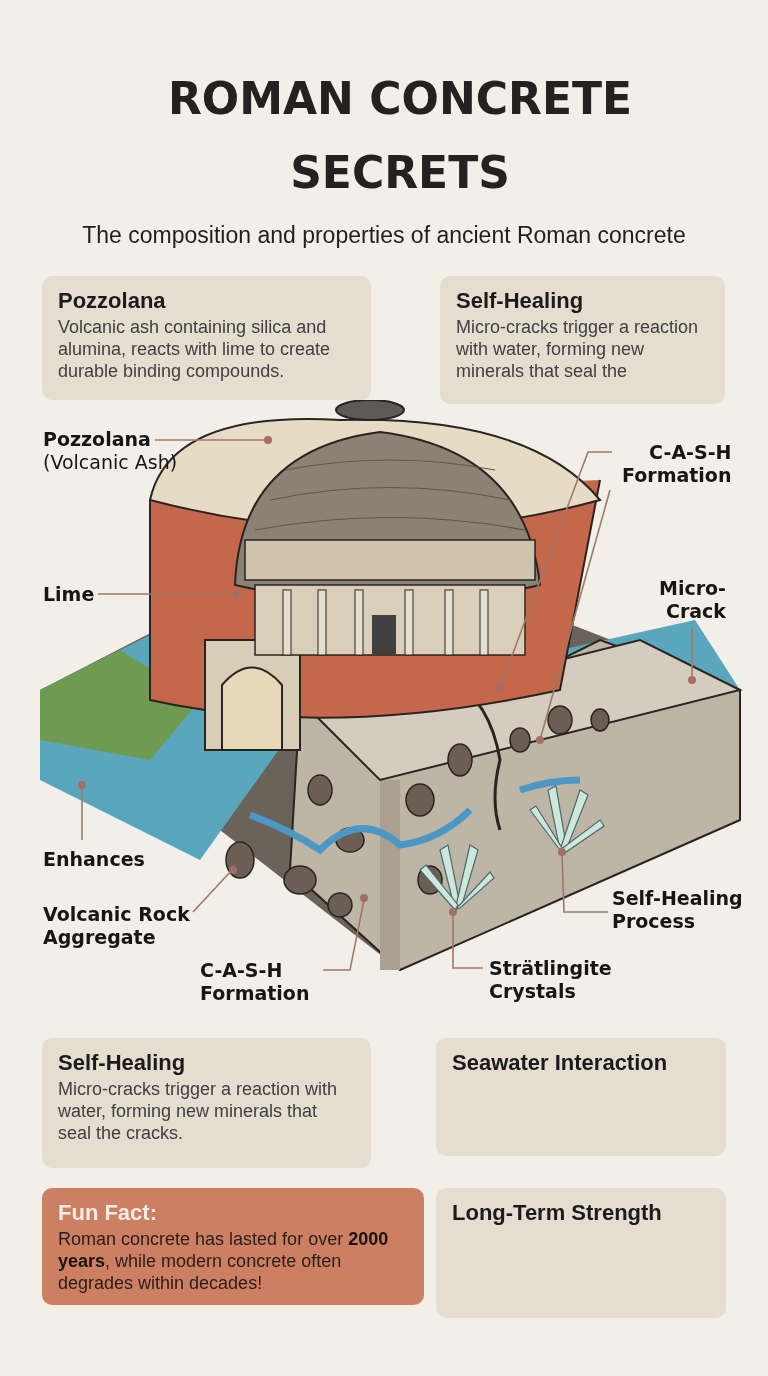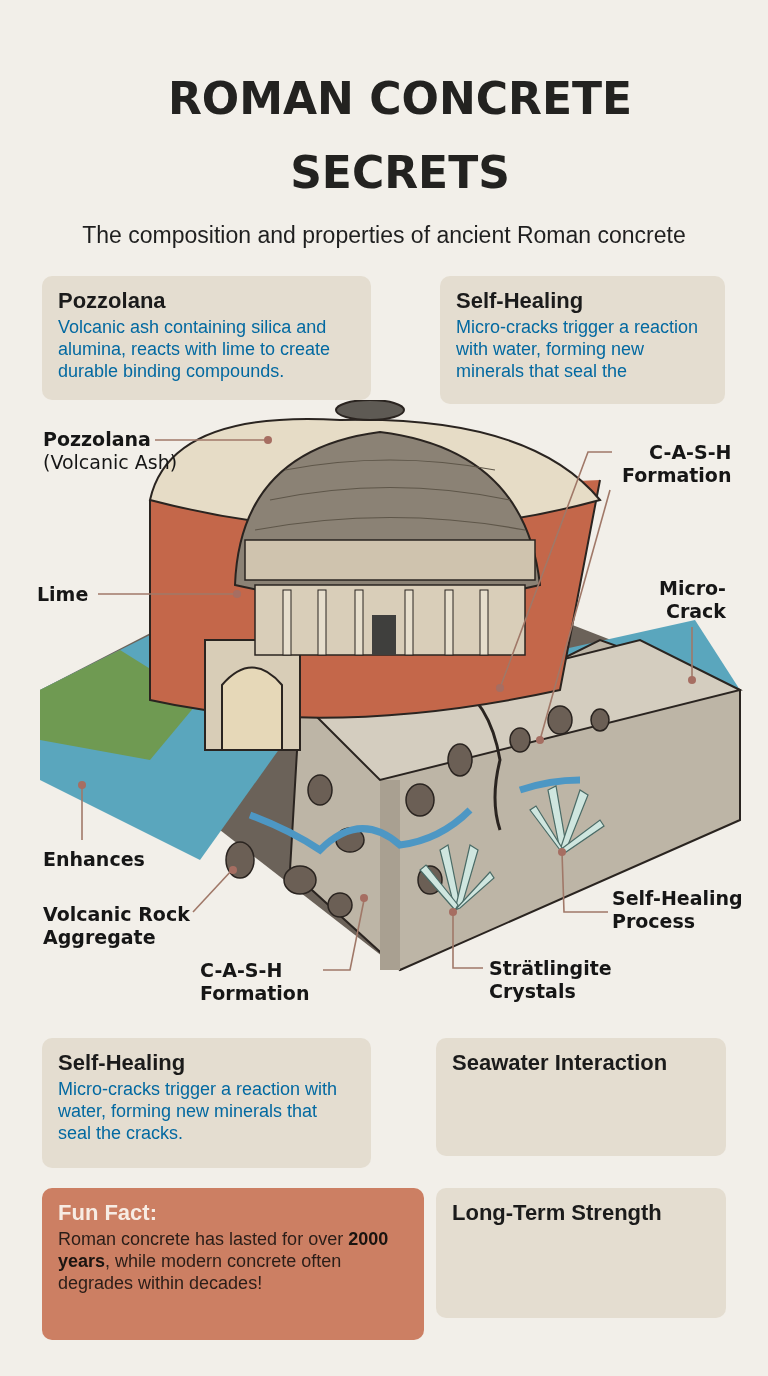"Volcanic ash containing silica and" .card p { color: #0369a1 -> #404040 }
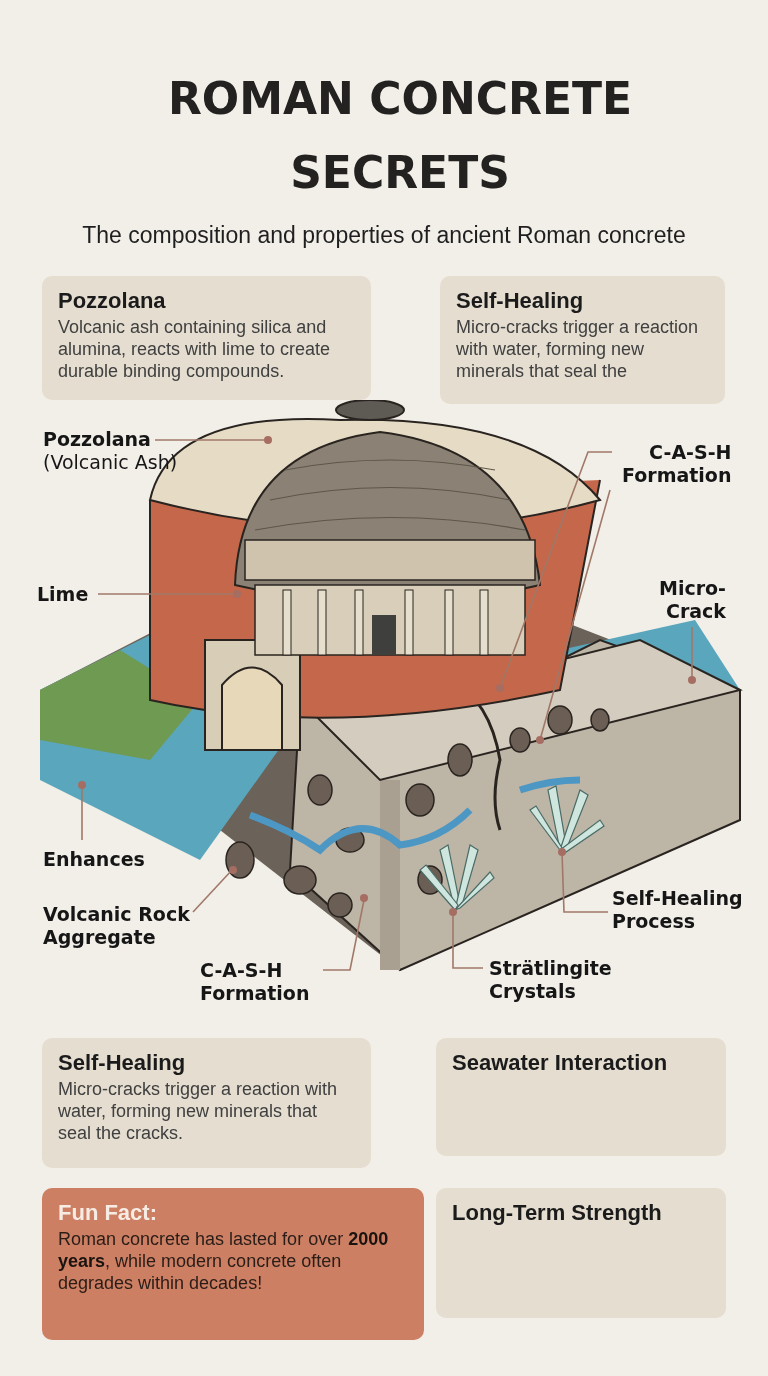"Lime" div.label { left: 37px -> 43px }
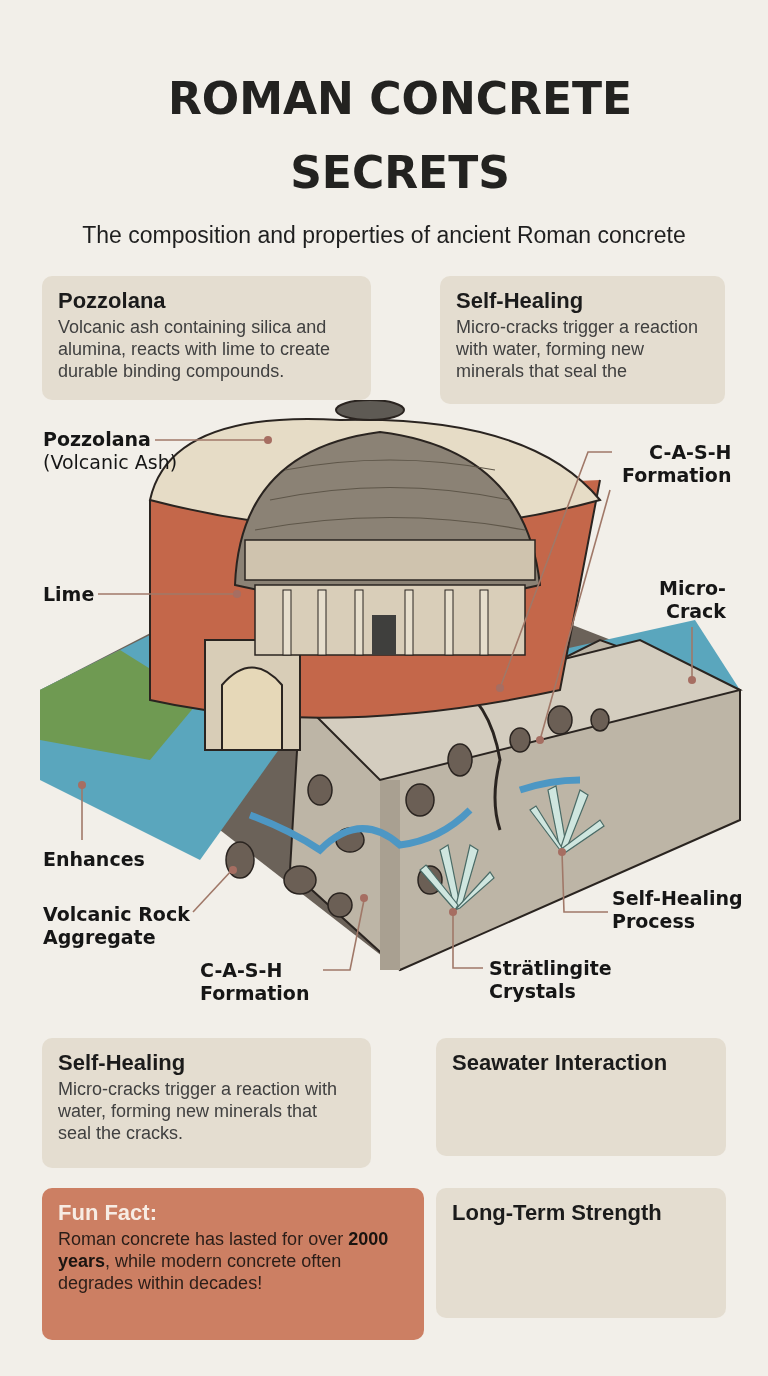"Fun Fact:" div.card { height: 152px -> 117px }
